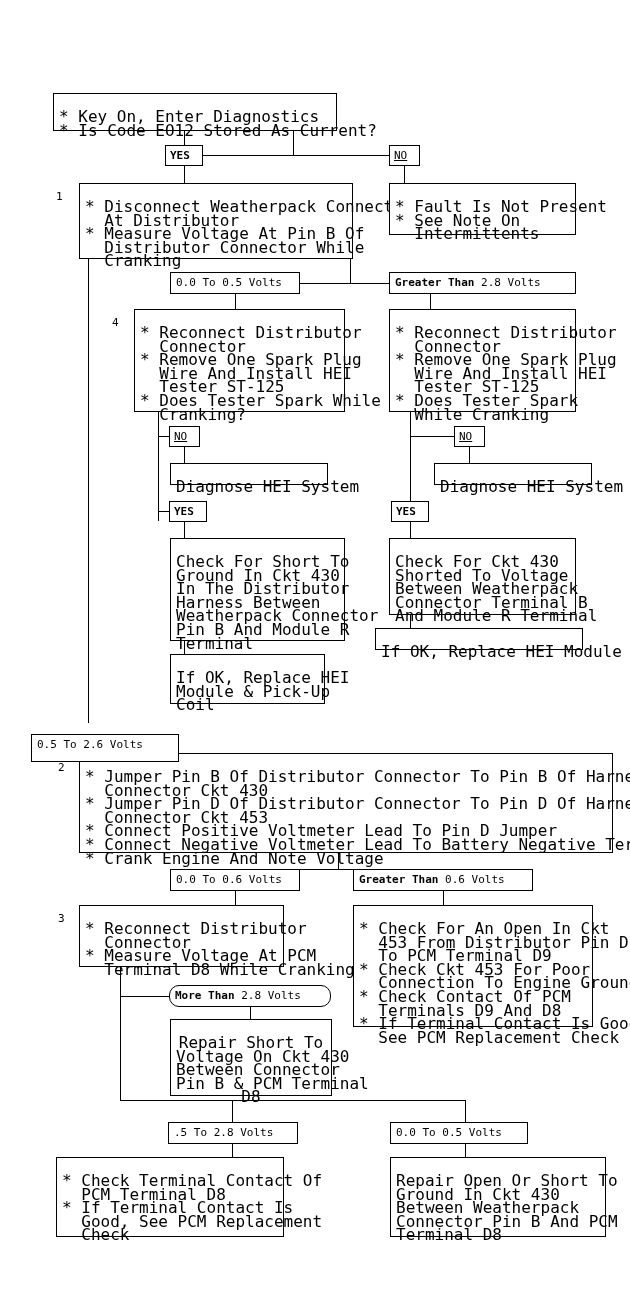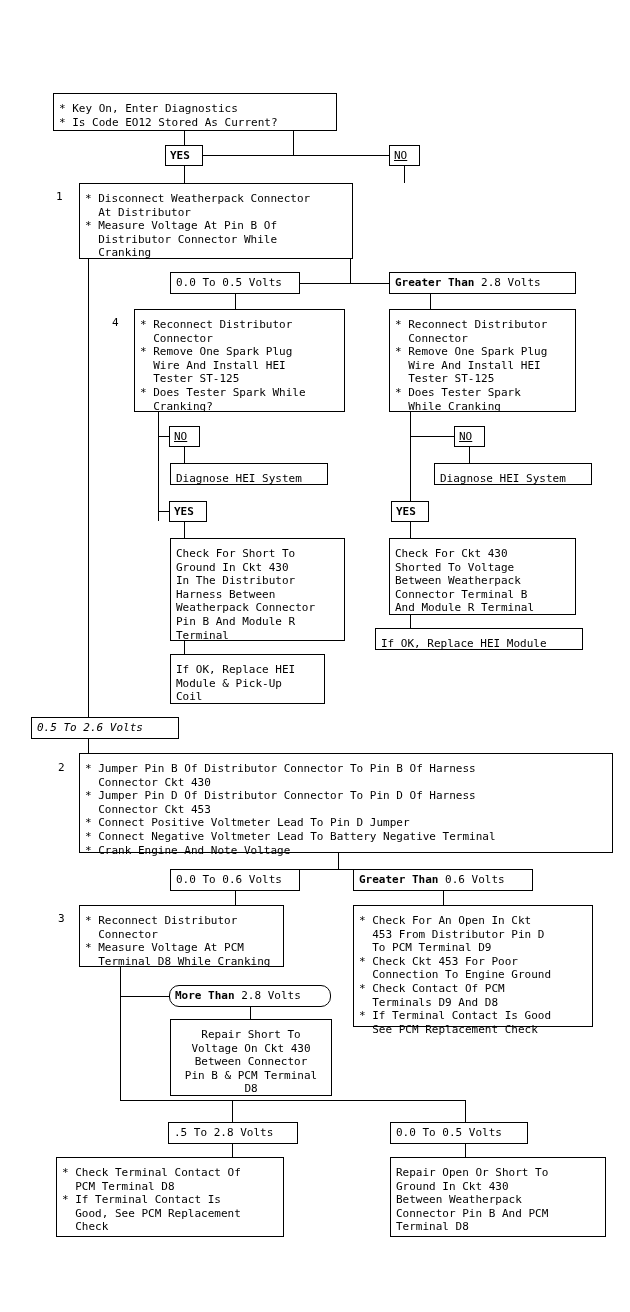"* Key On, Enter Diagnostics" .box { font-size: 11px -> 16px; padding: 8px 5px 4px 5px -> 16px 5px 4px 5px }
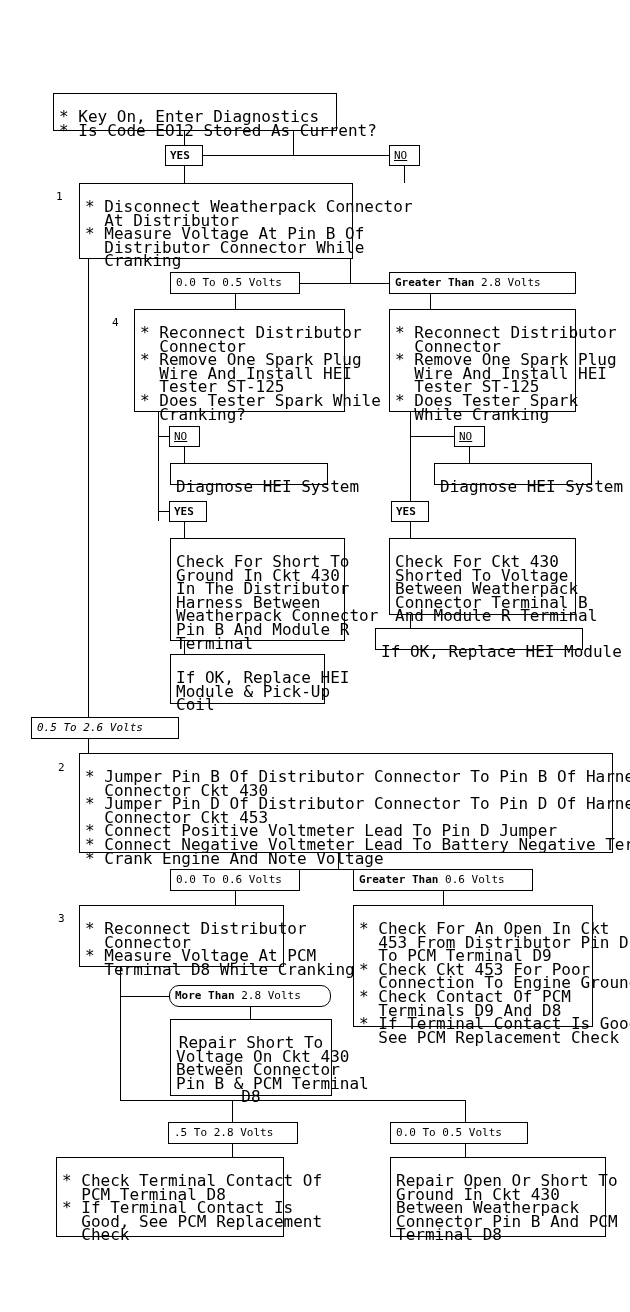"* Fault Is Not Present" div.box { html: none -> <div>* Fault Is Not Present * See Note On Intermittents</div> }
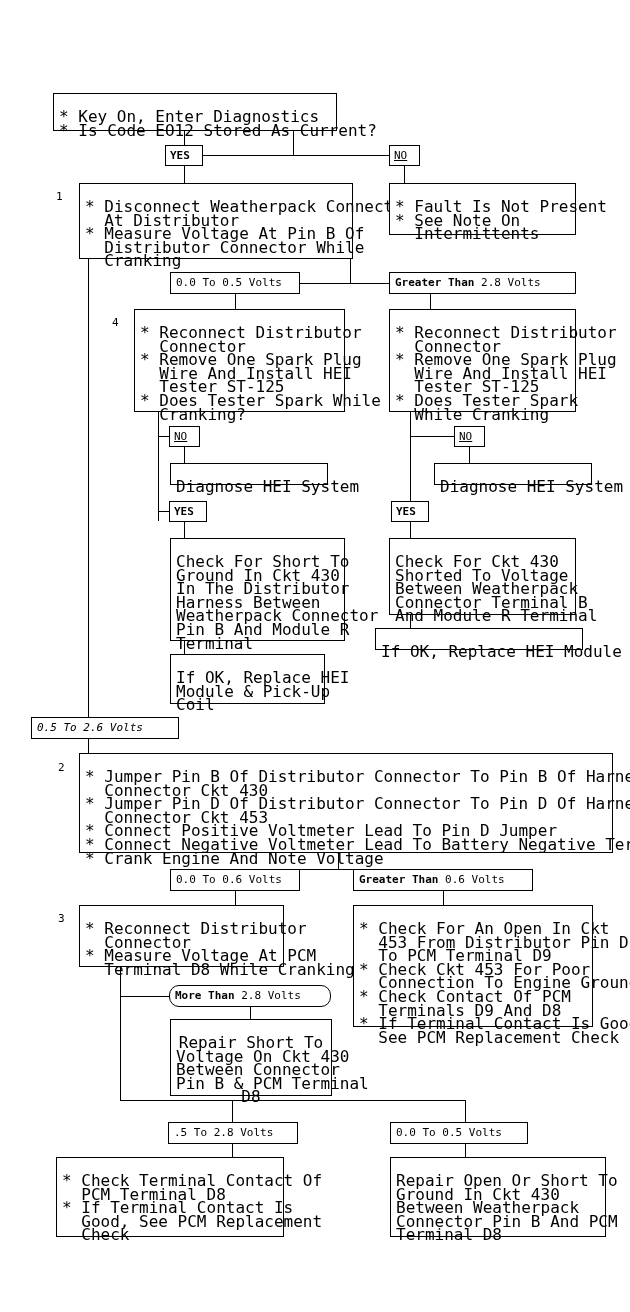"0.5 To 2.6 Volts" div.lbl { font-style: italic -> none; height: 22px -> 28px; top: 717px -> 734px }
